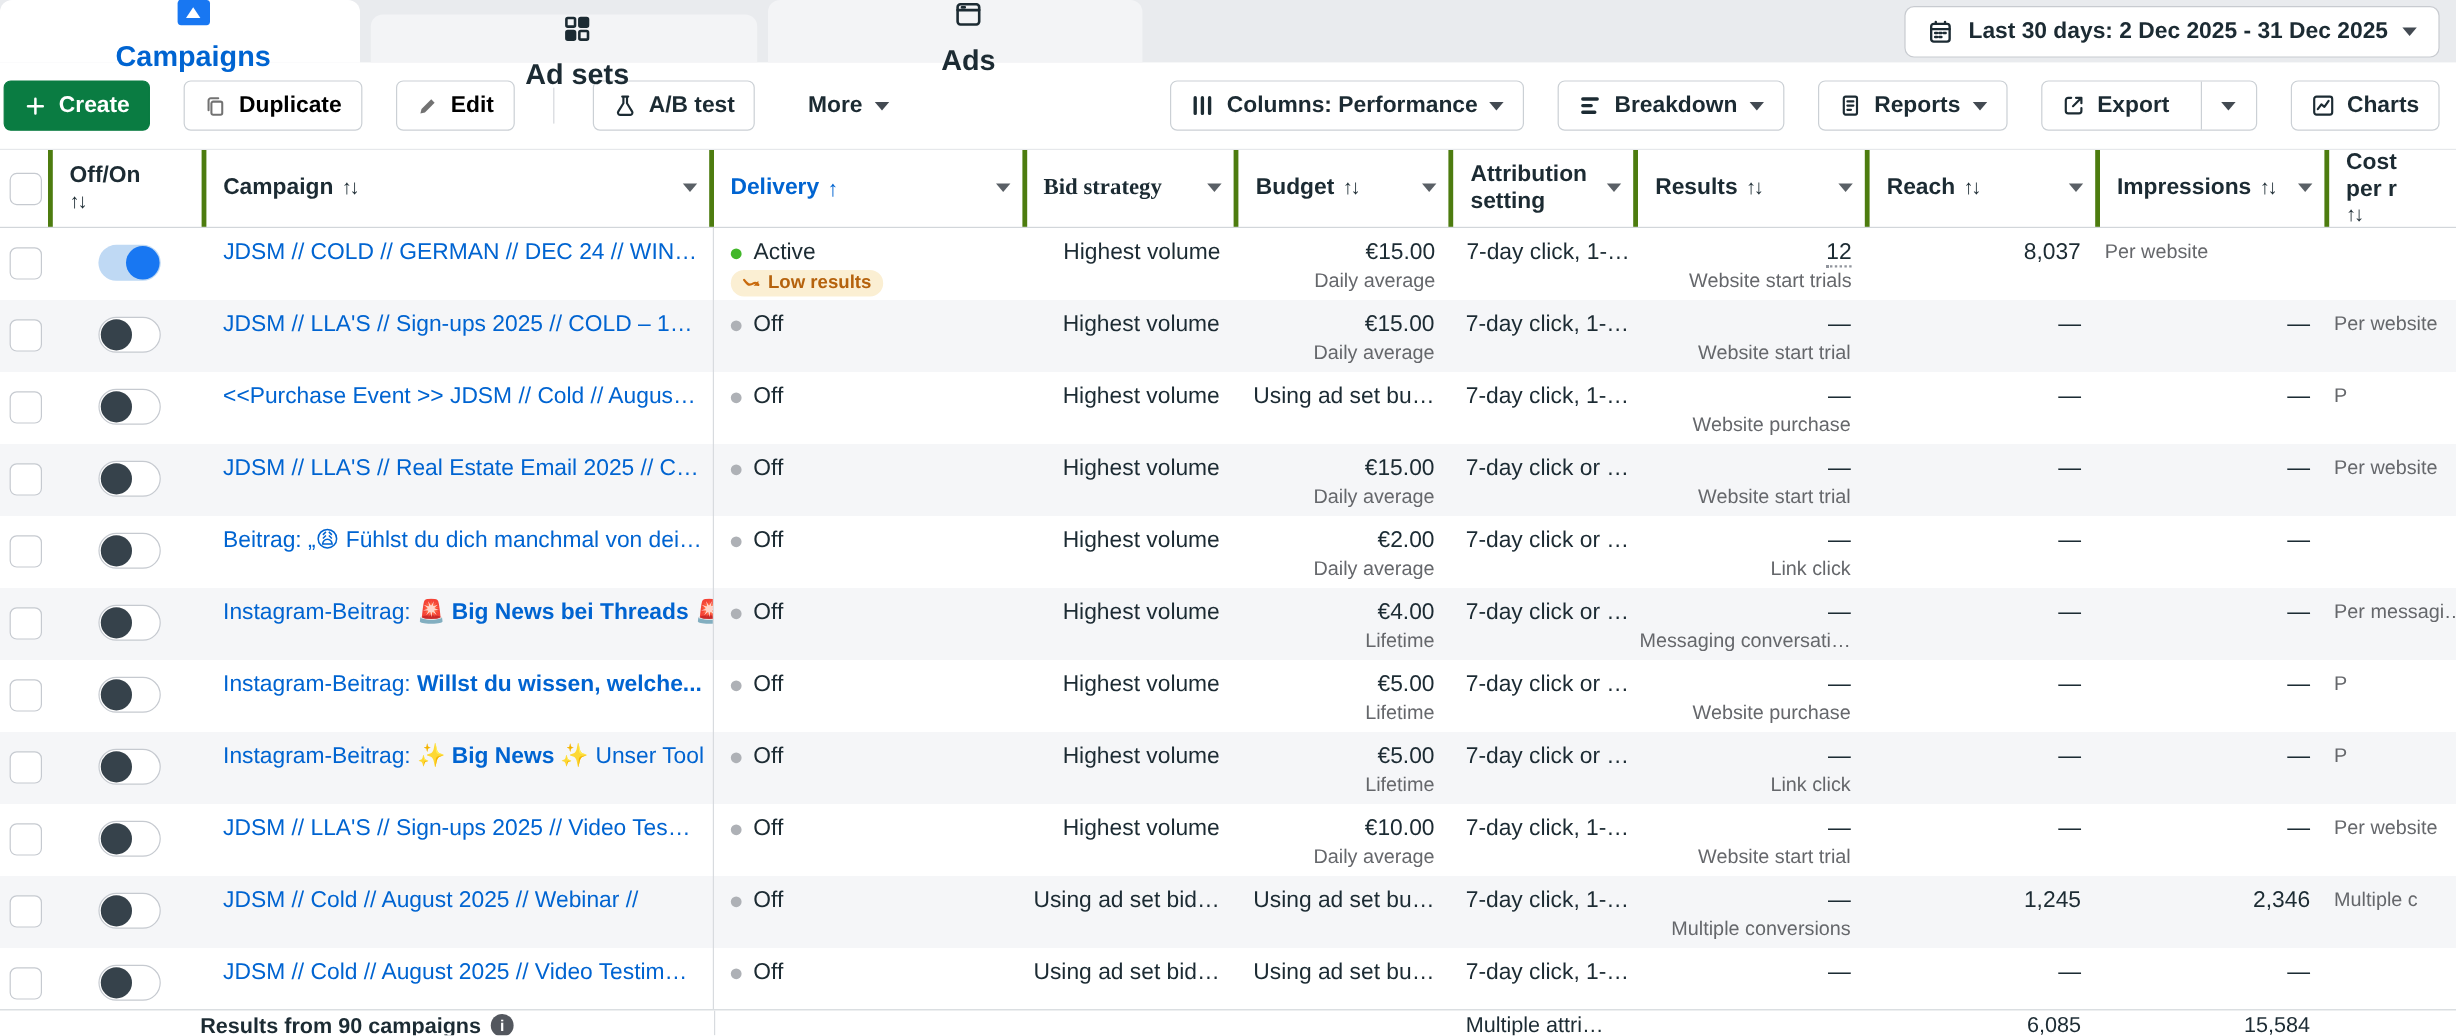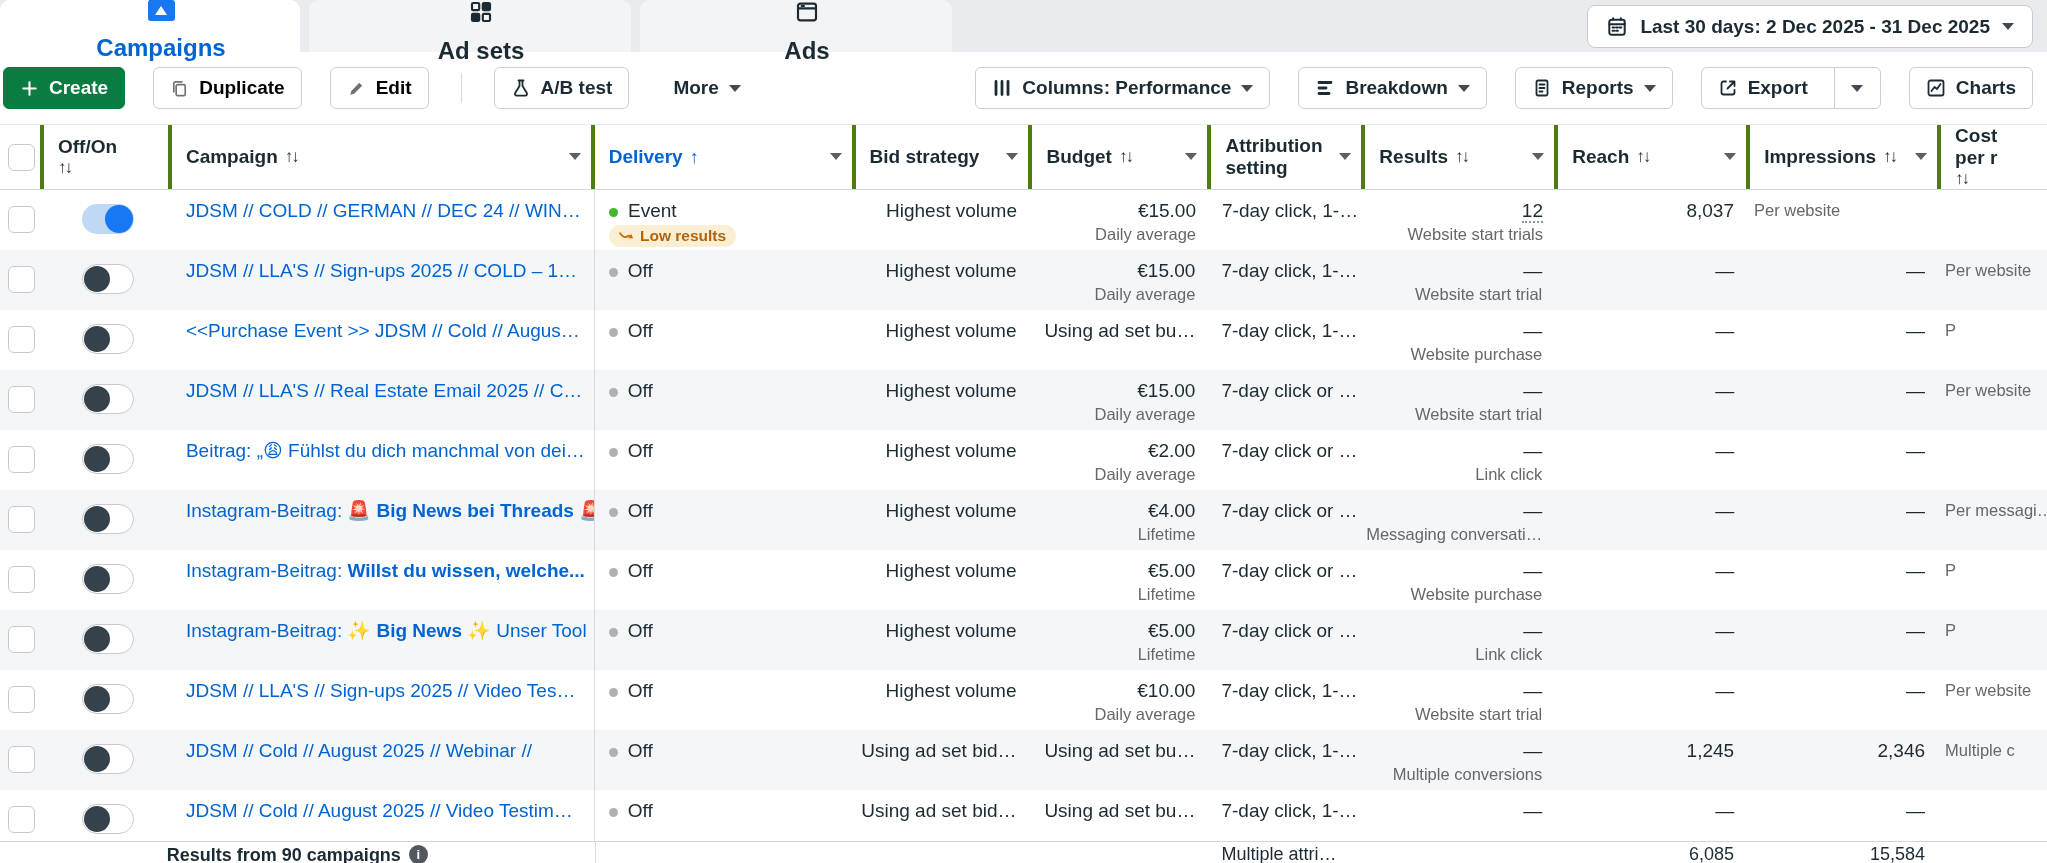"Ad sets" .tab-adsets { margin-top: none -> 12px }
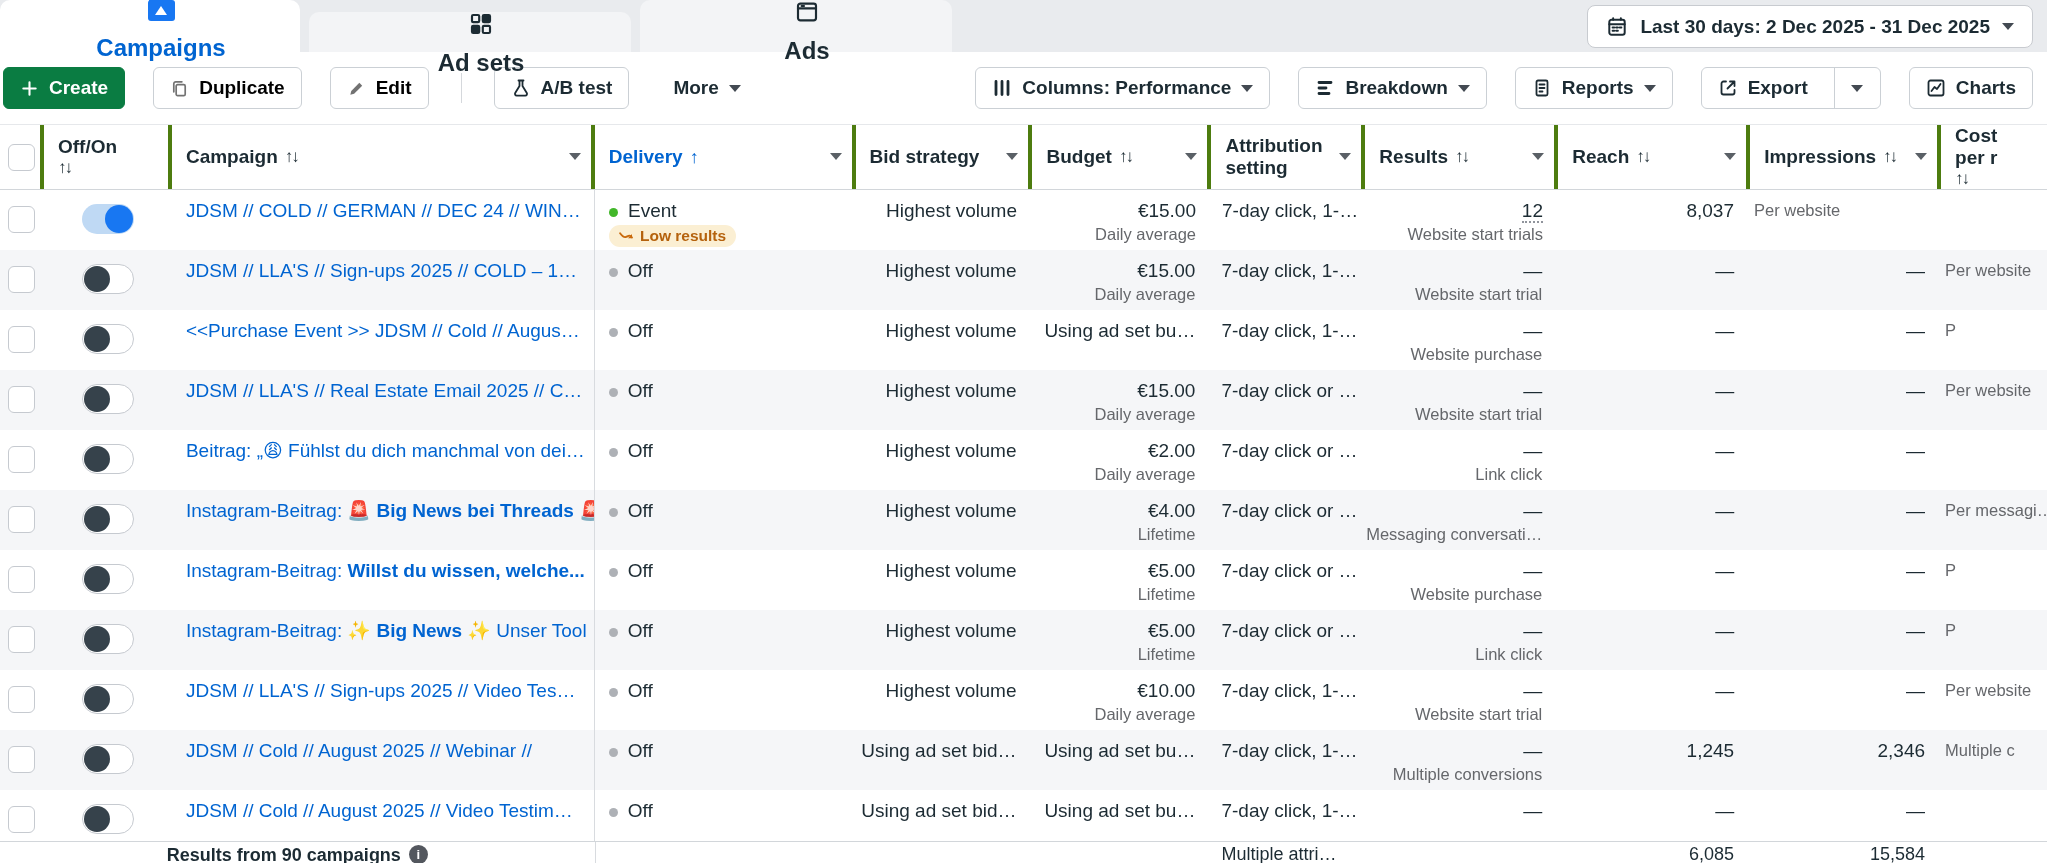"Bid strategy" div.th { font-family: none -> Liberation Serif, serif }
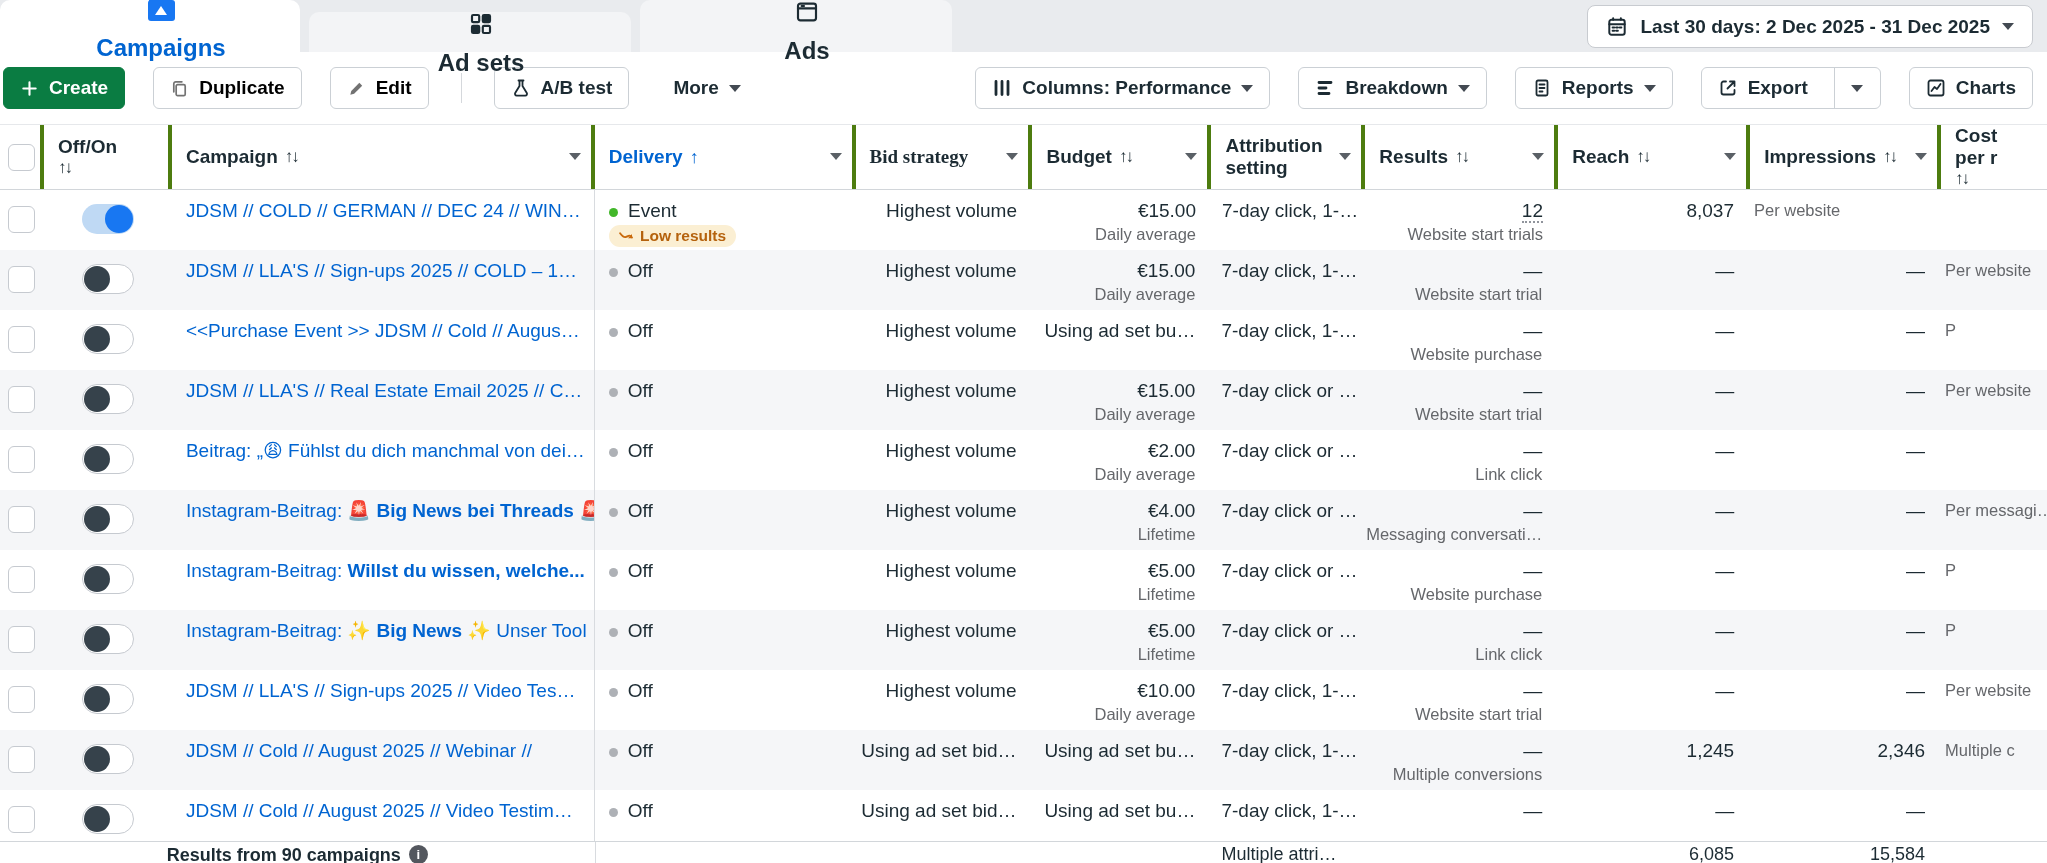"Event" span { text: Event -> Active }
